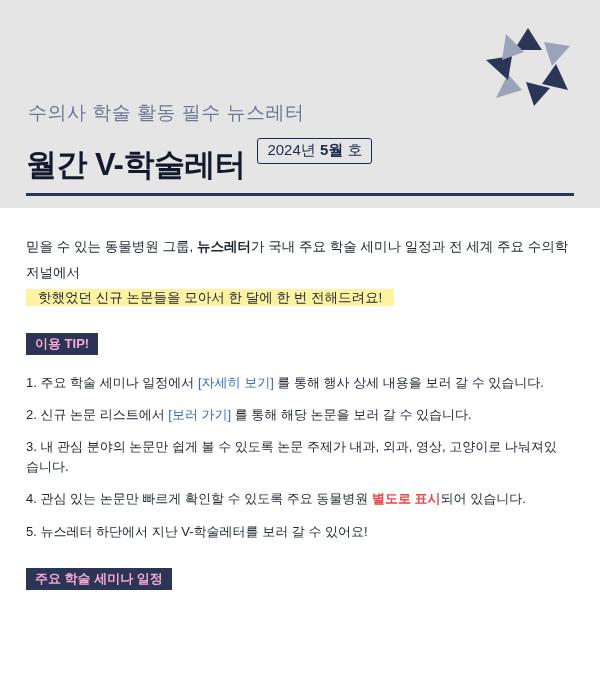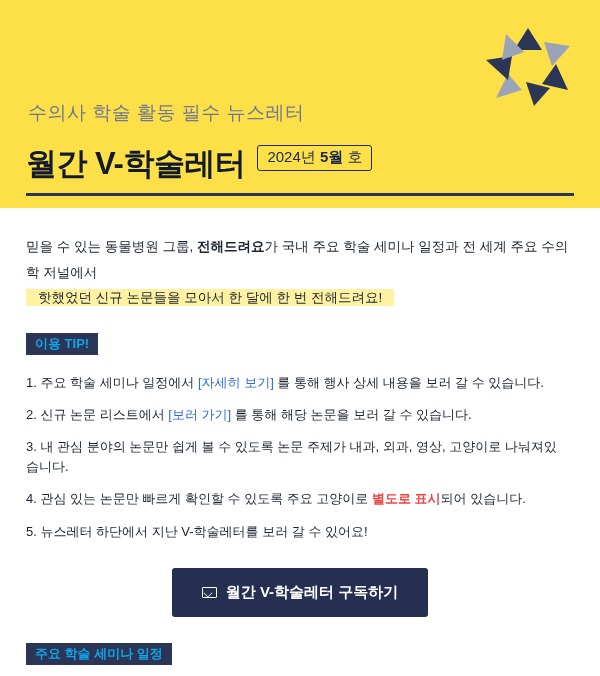"수의사 학술 활동 필수 뉴스레터" .header { background: #fde047 -> #e5e5e5 }
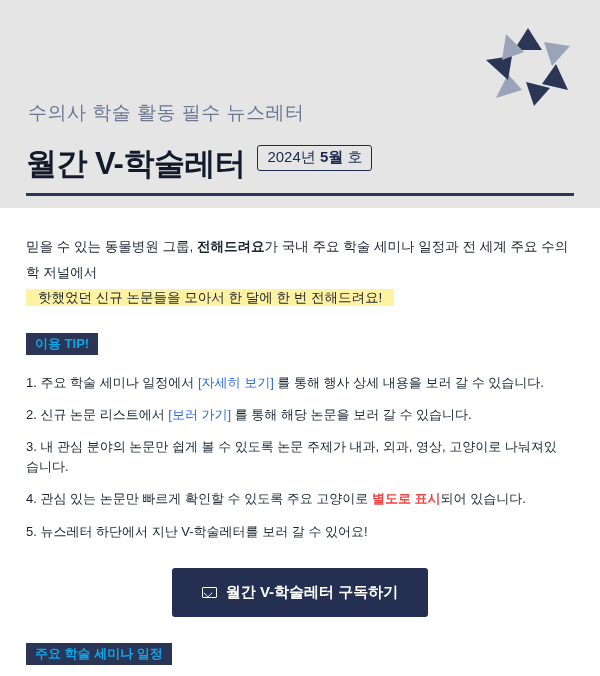"월간 V-학술레터" .title-row { top: 145px -> 138px }
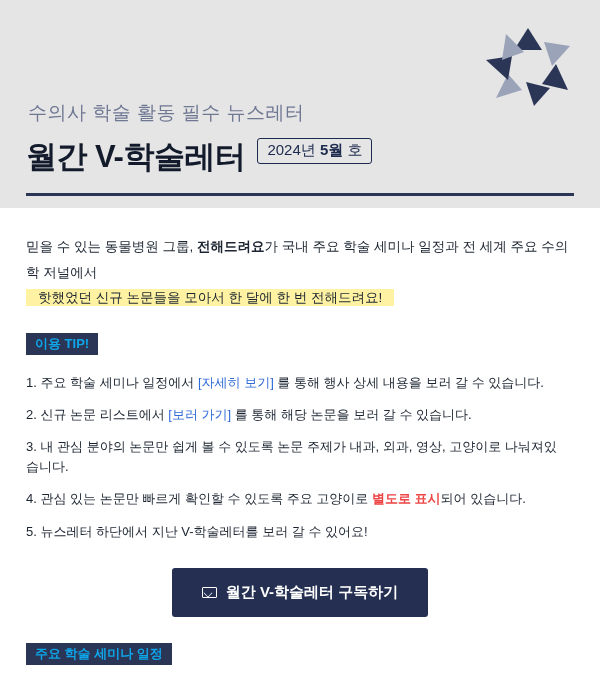"2024년 5월 호" .issue-badge { margin-bottom: 8px -> 16px }
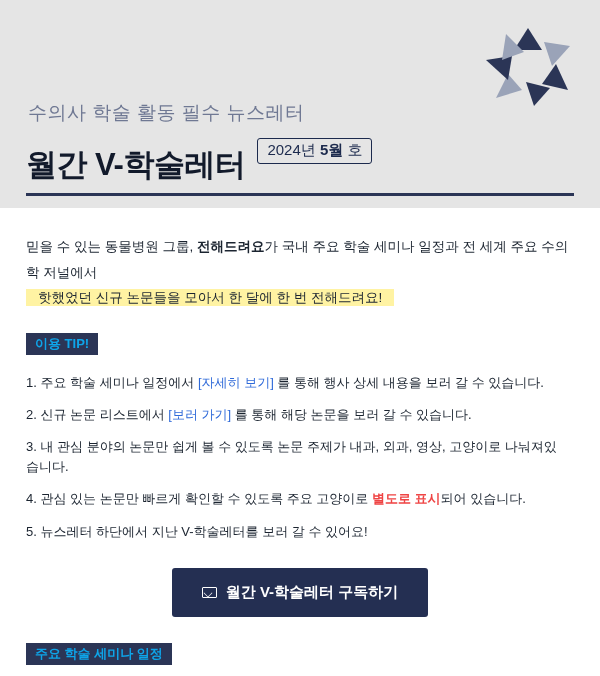"전해드려요" b { text: 전해드려요 -> 뉴스레터 }
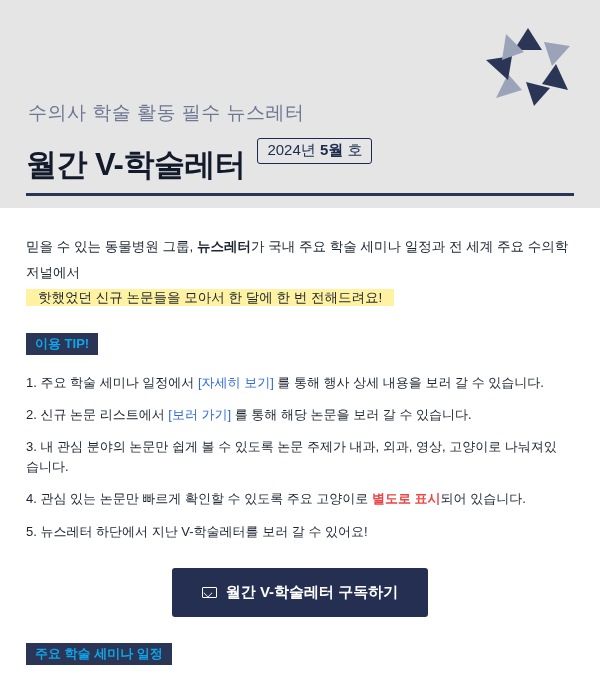"이용 TIP!" .section-tag { color: #0ea5e9 -> #f9a8d4 }
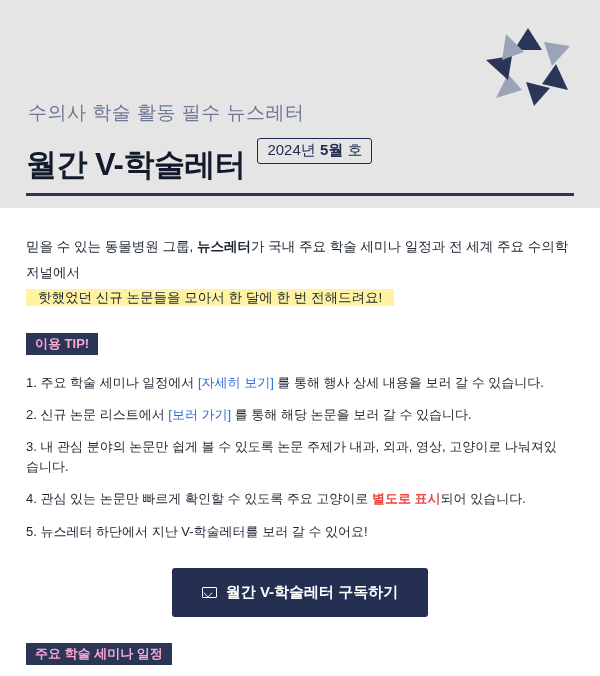"관심 있는 논문만 빠르게 확인할" span { text: 고양이로 -> 동물병원 }
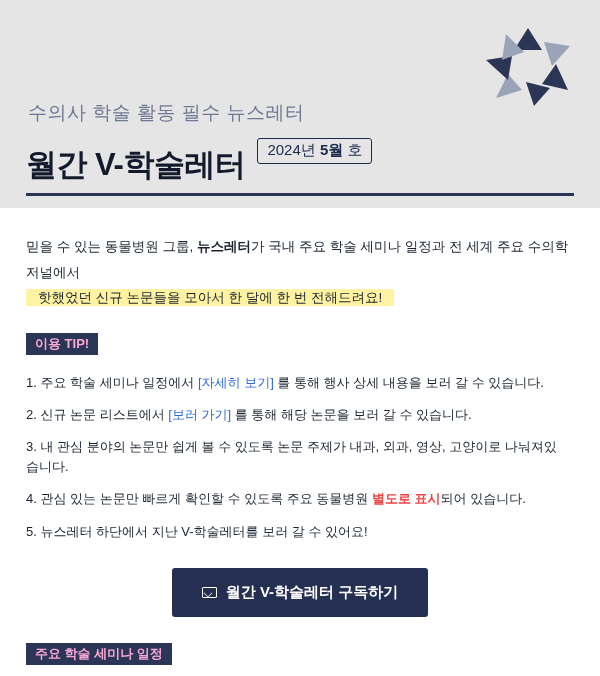"월간 V-학술레터 구독하기" div.cta-wrap { html: <div> <button> <span></span> <span>월간 V-학술레터 구독하기</span> </button> </div> -> none }
